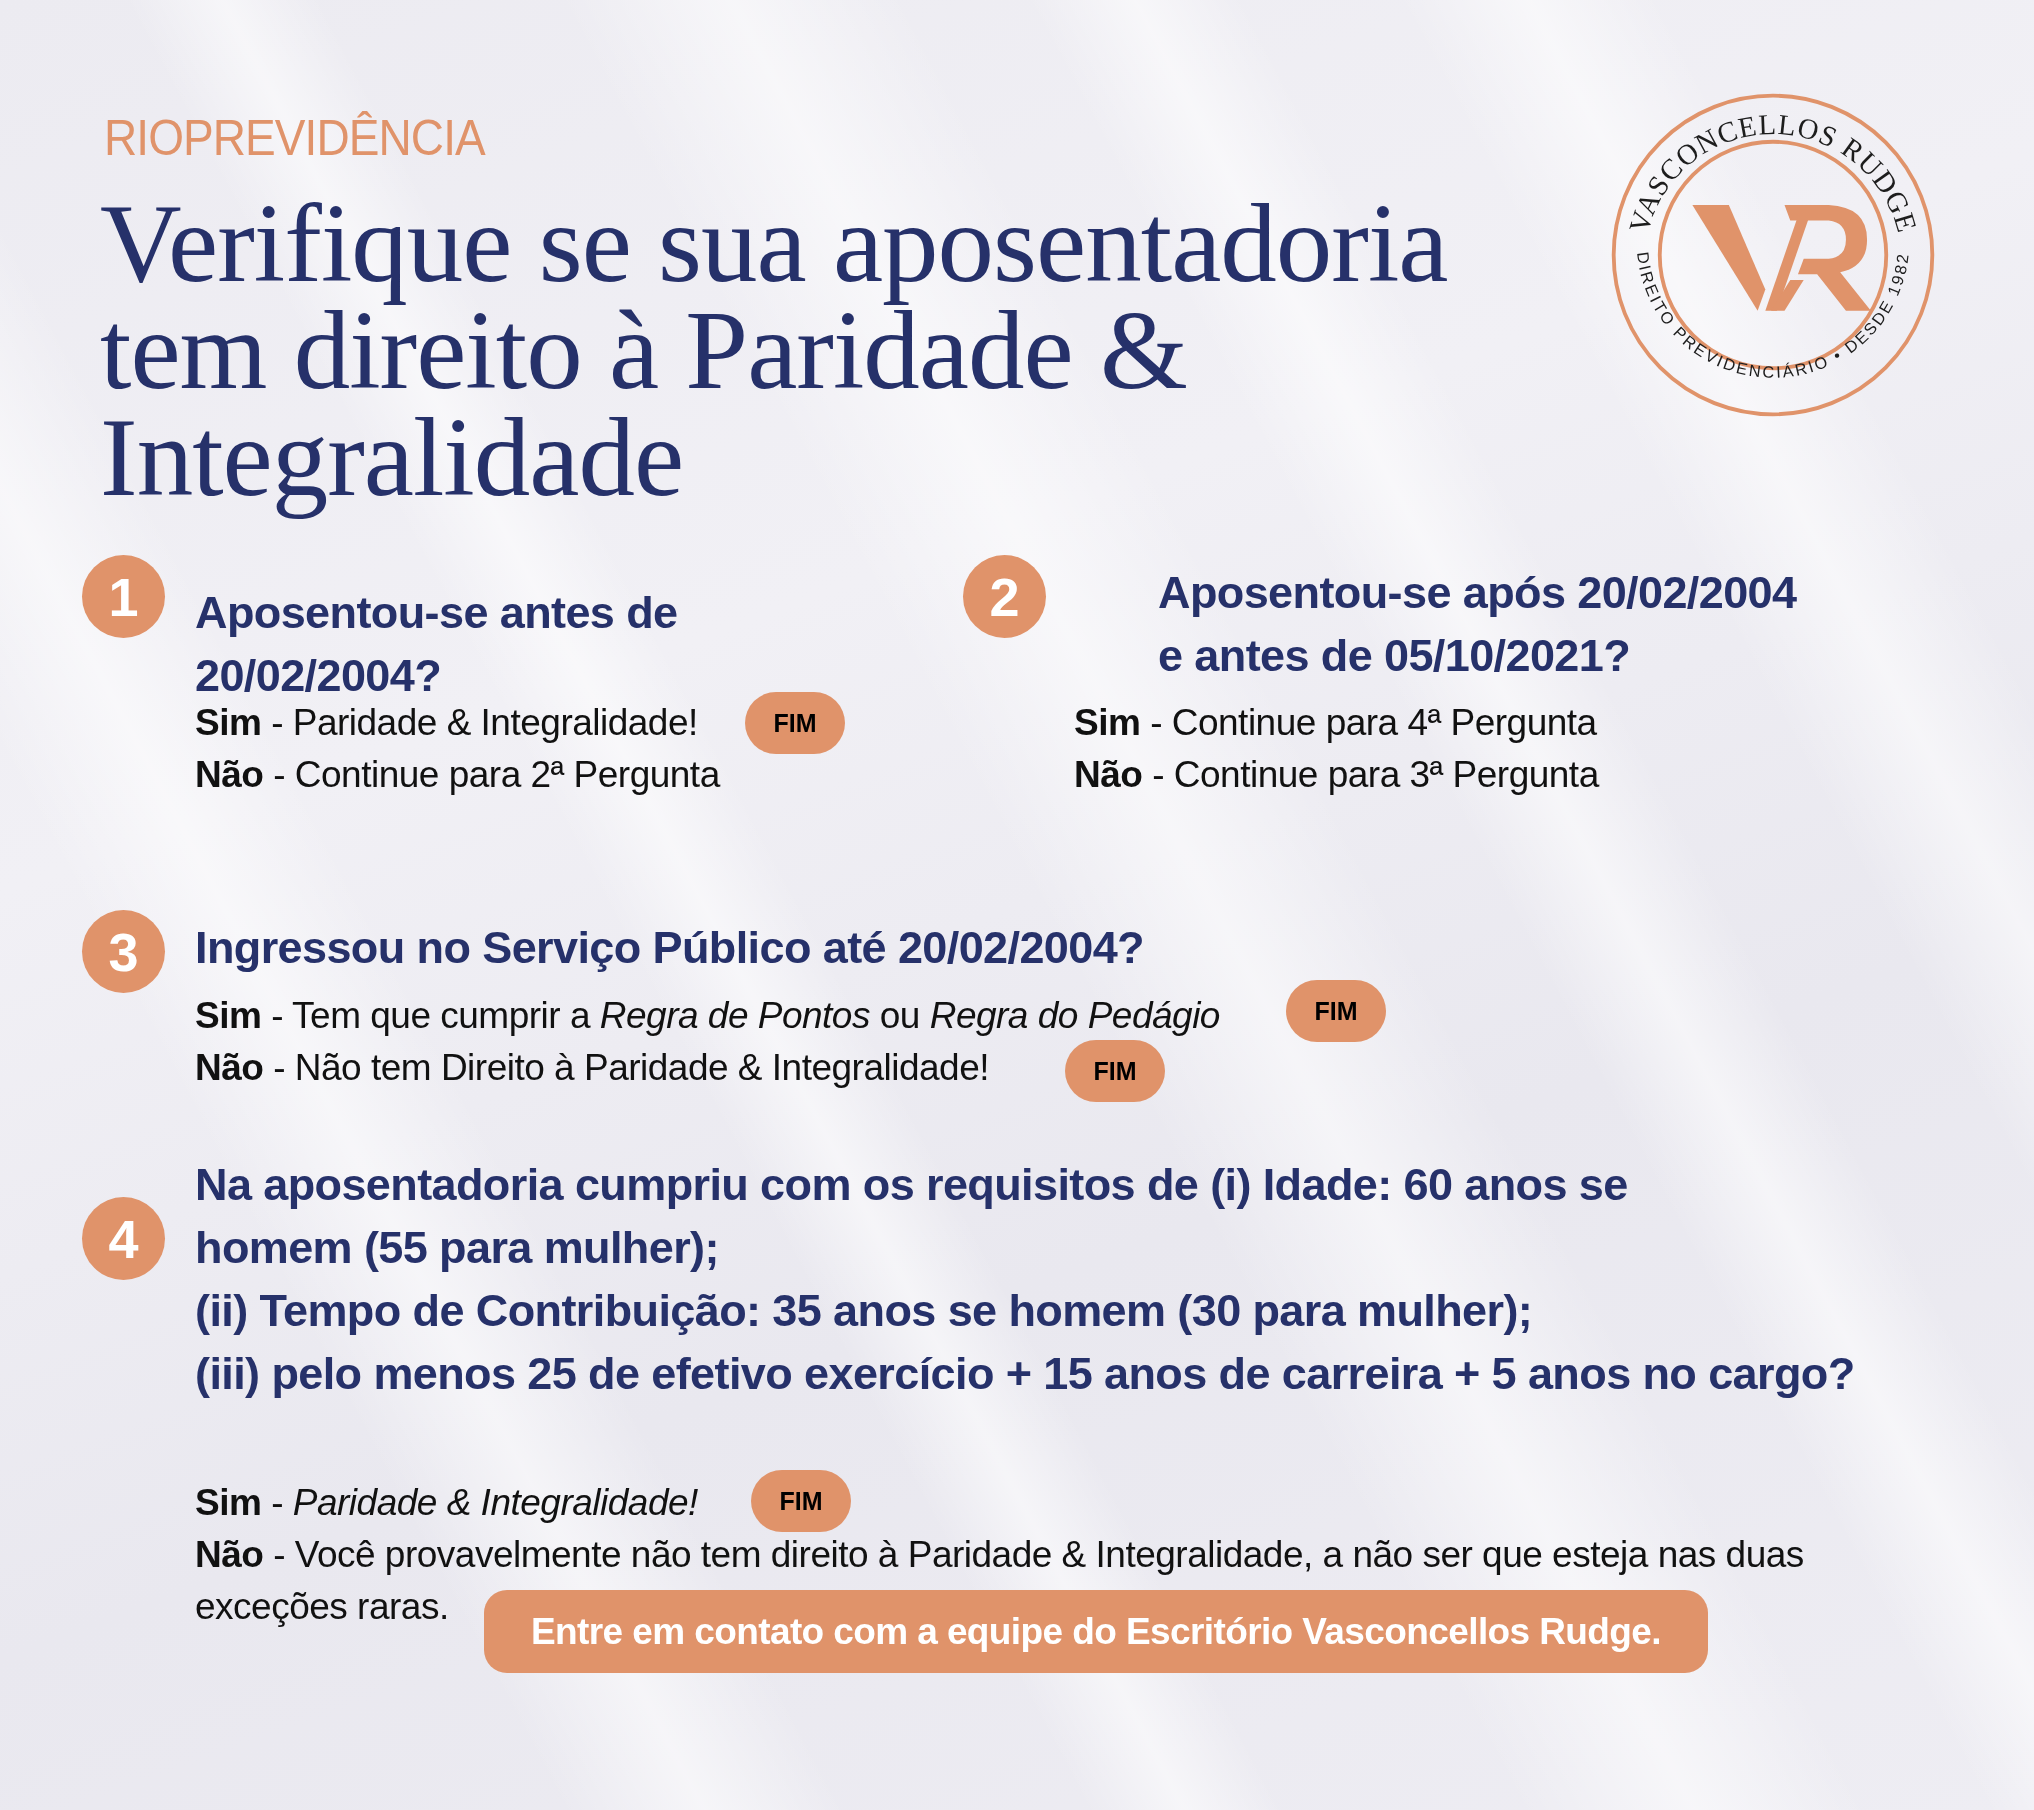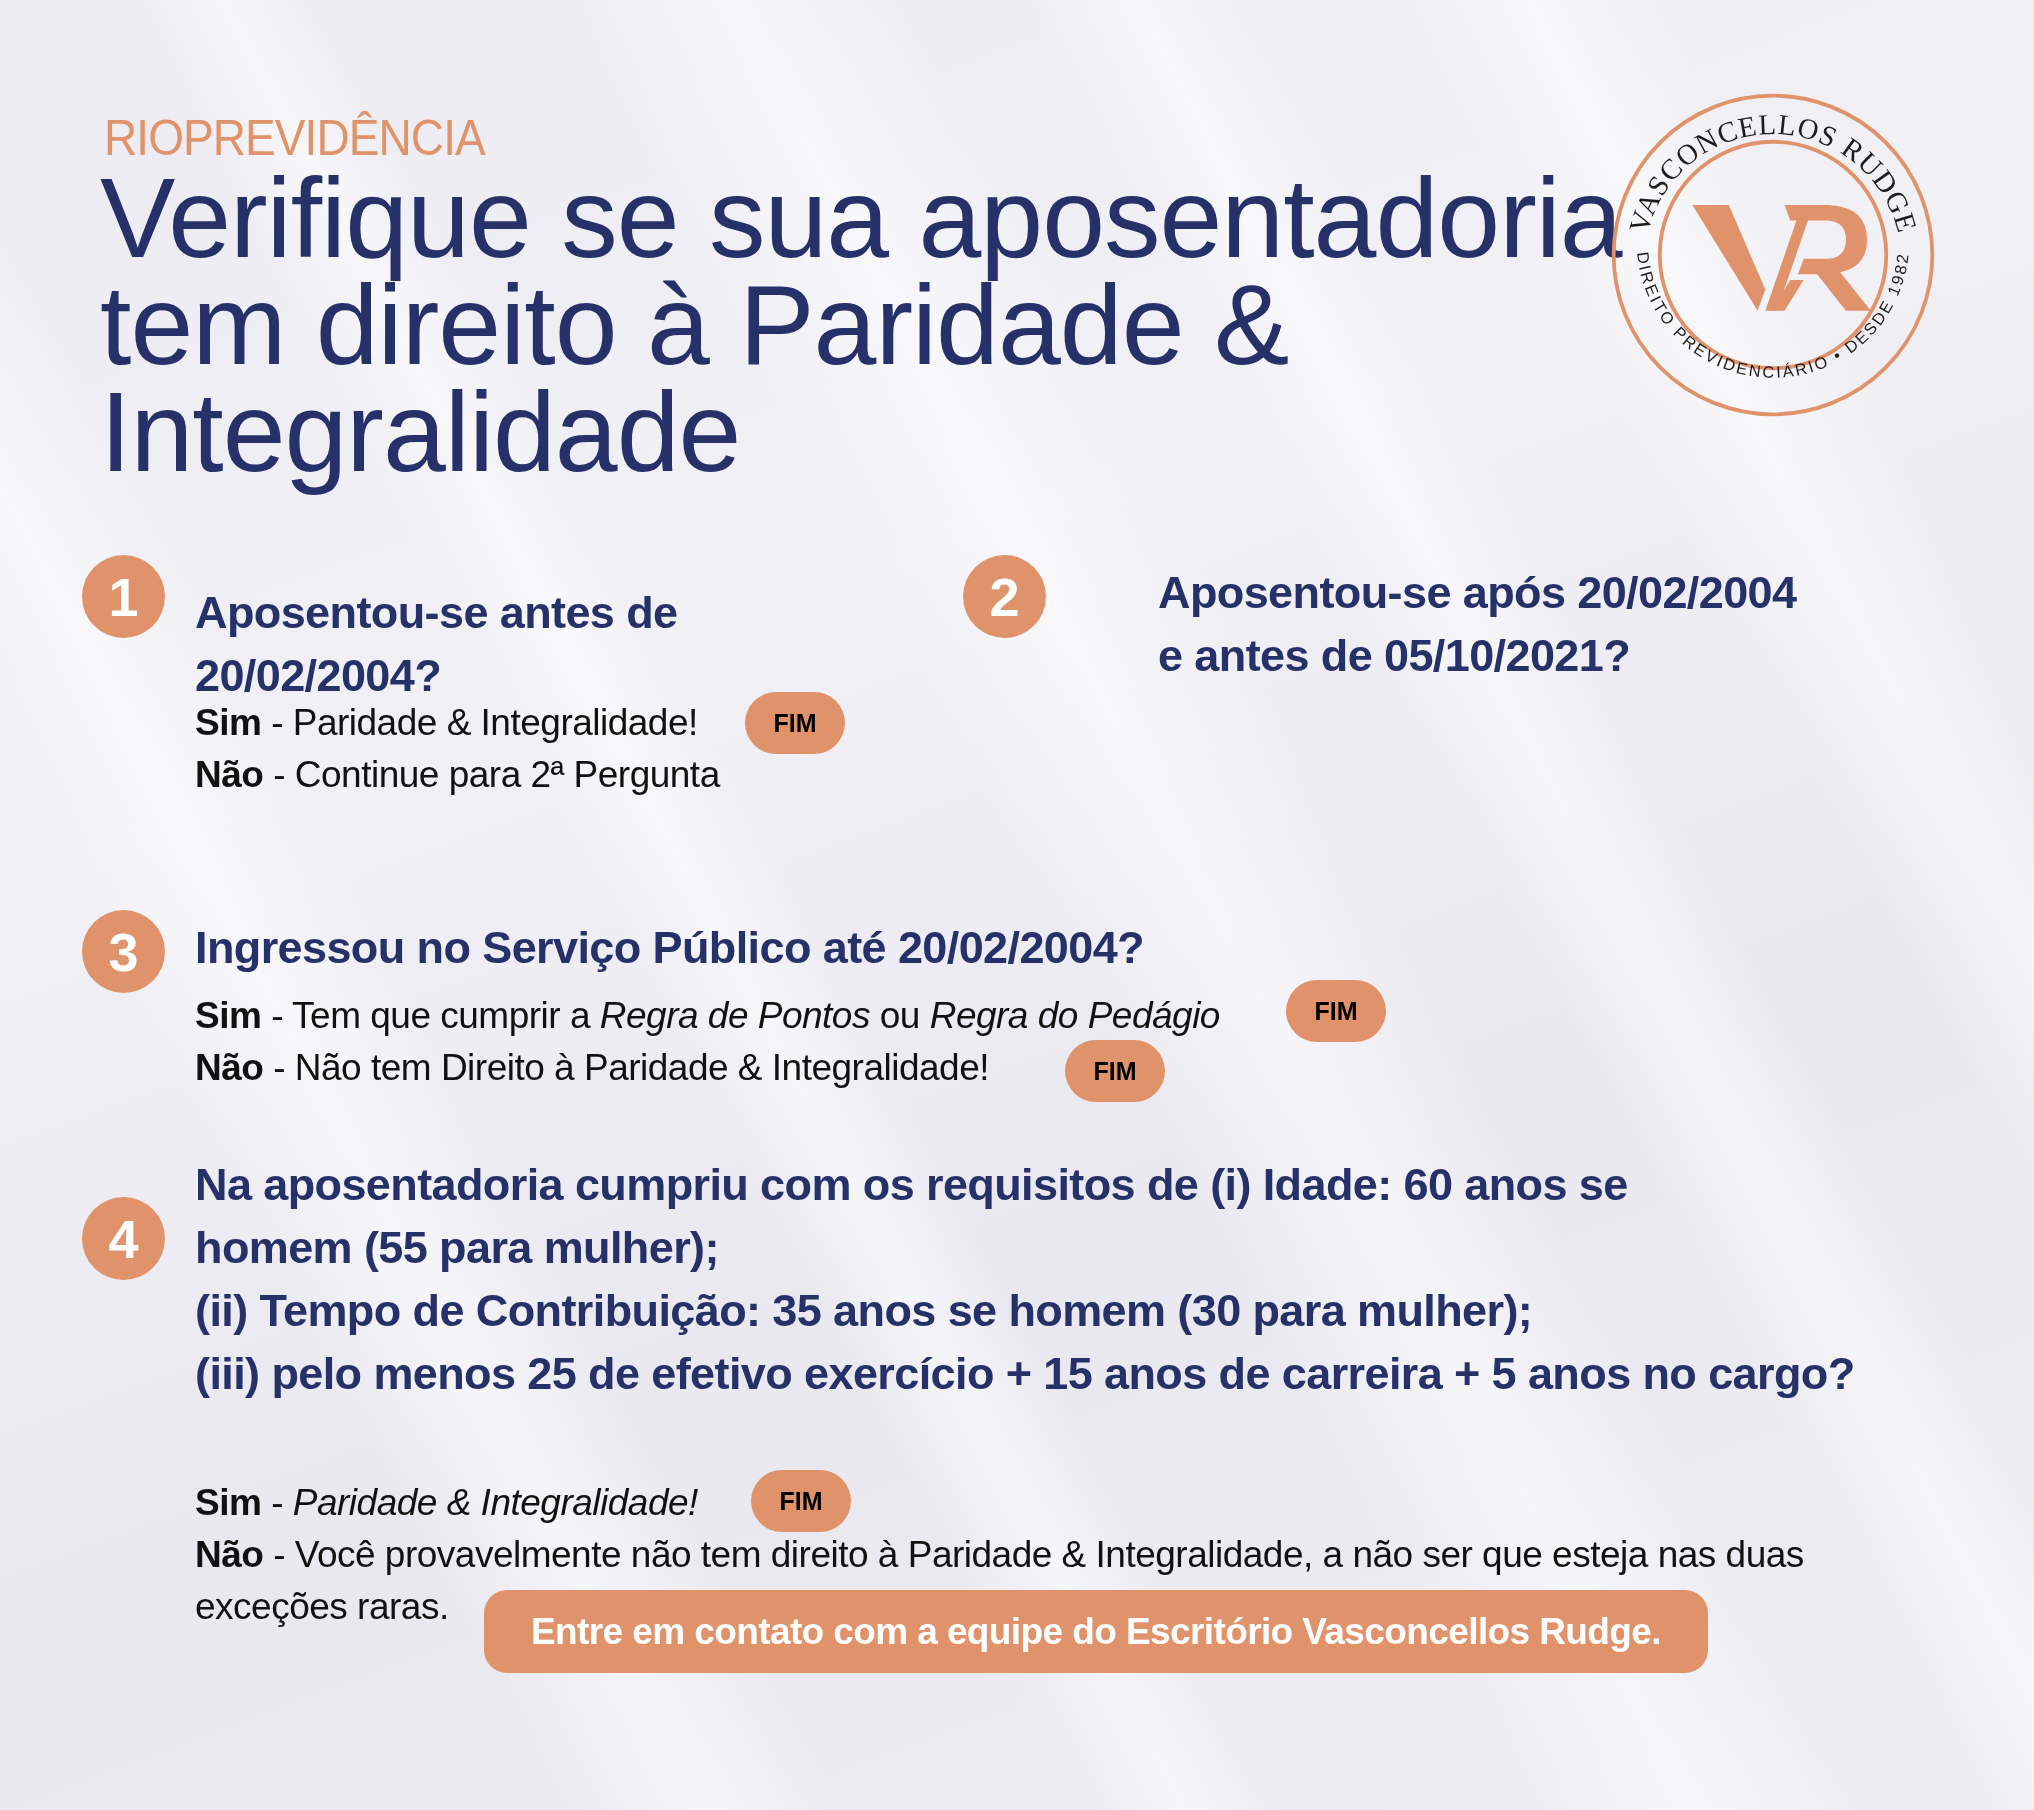"Verifique se sua aposentadoria" .title { font-family: Liberation Sans, sans-serif -> Liberation Serif, serif; top: 165px -> 189px }
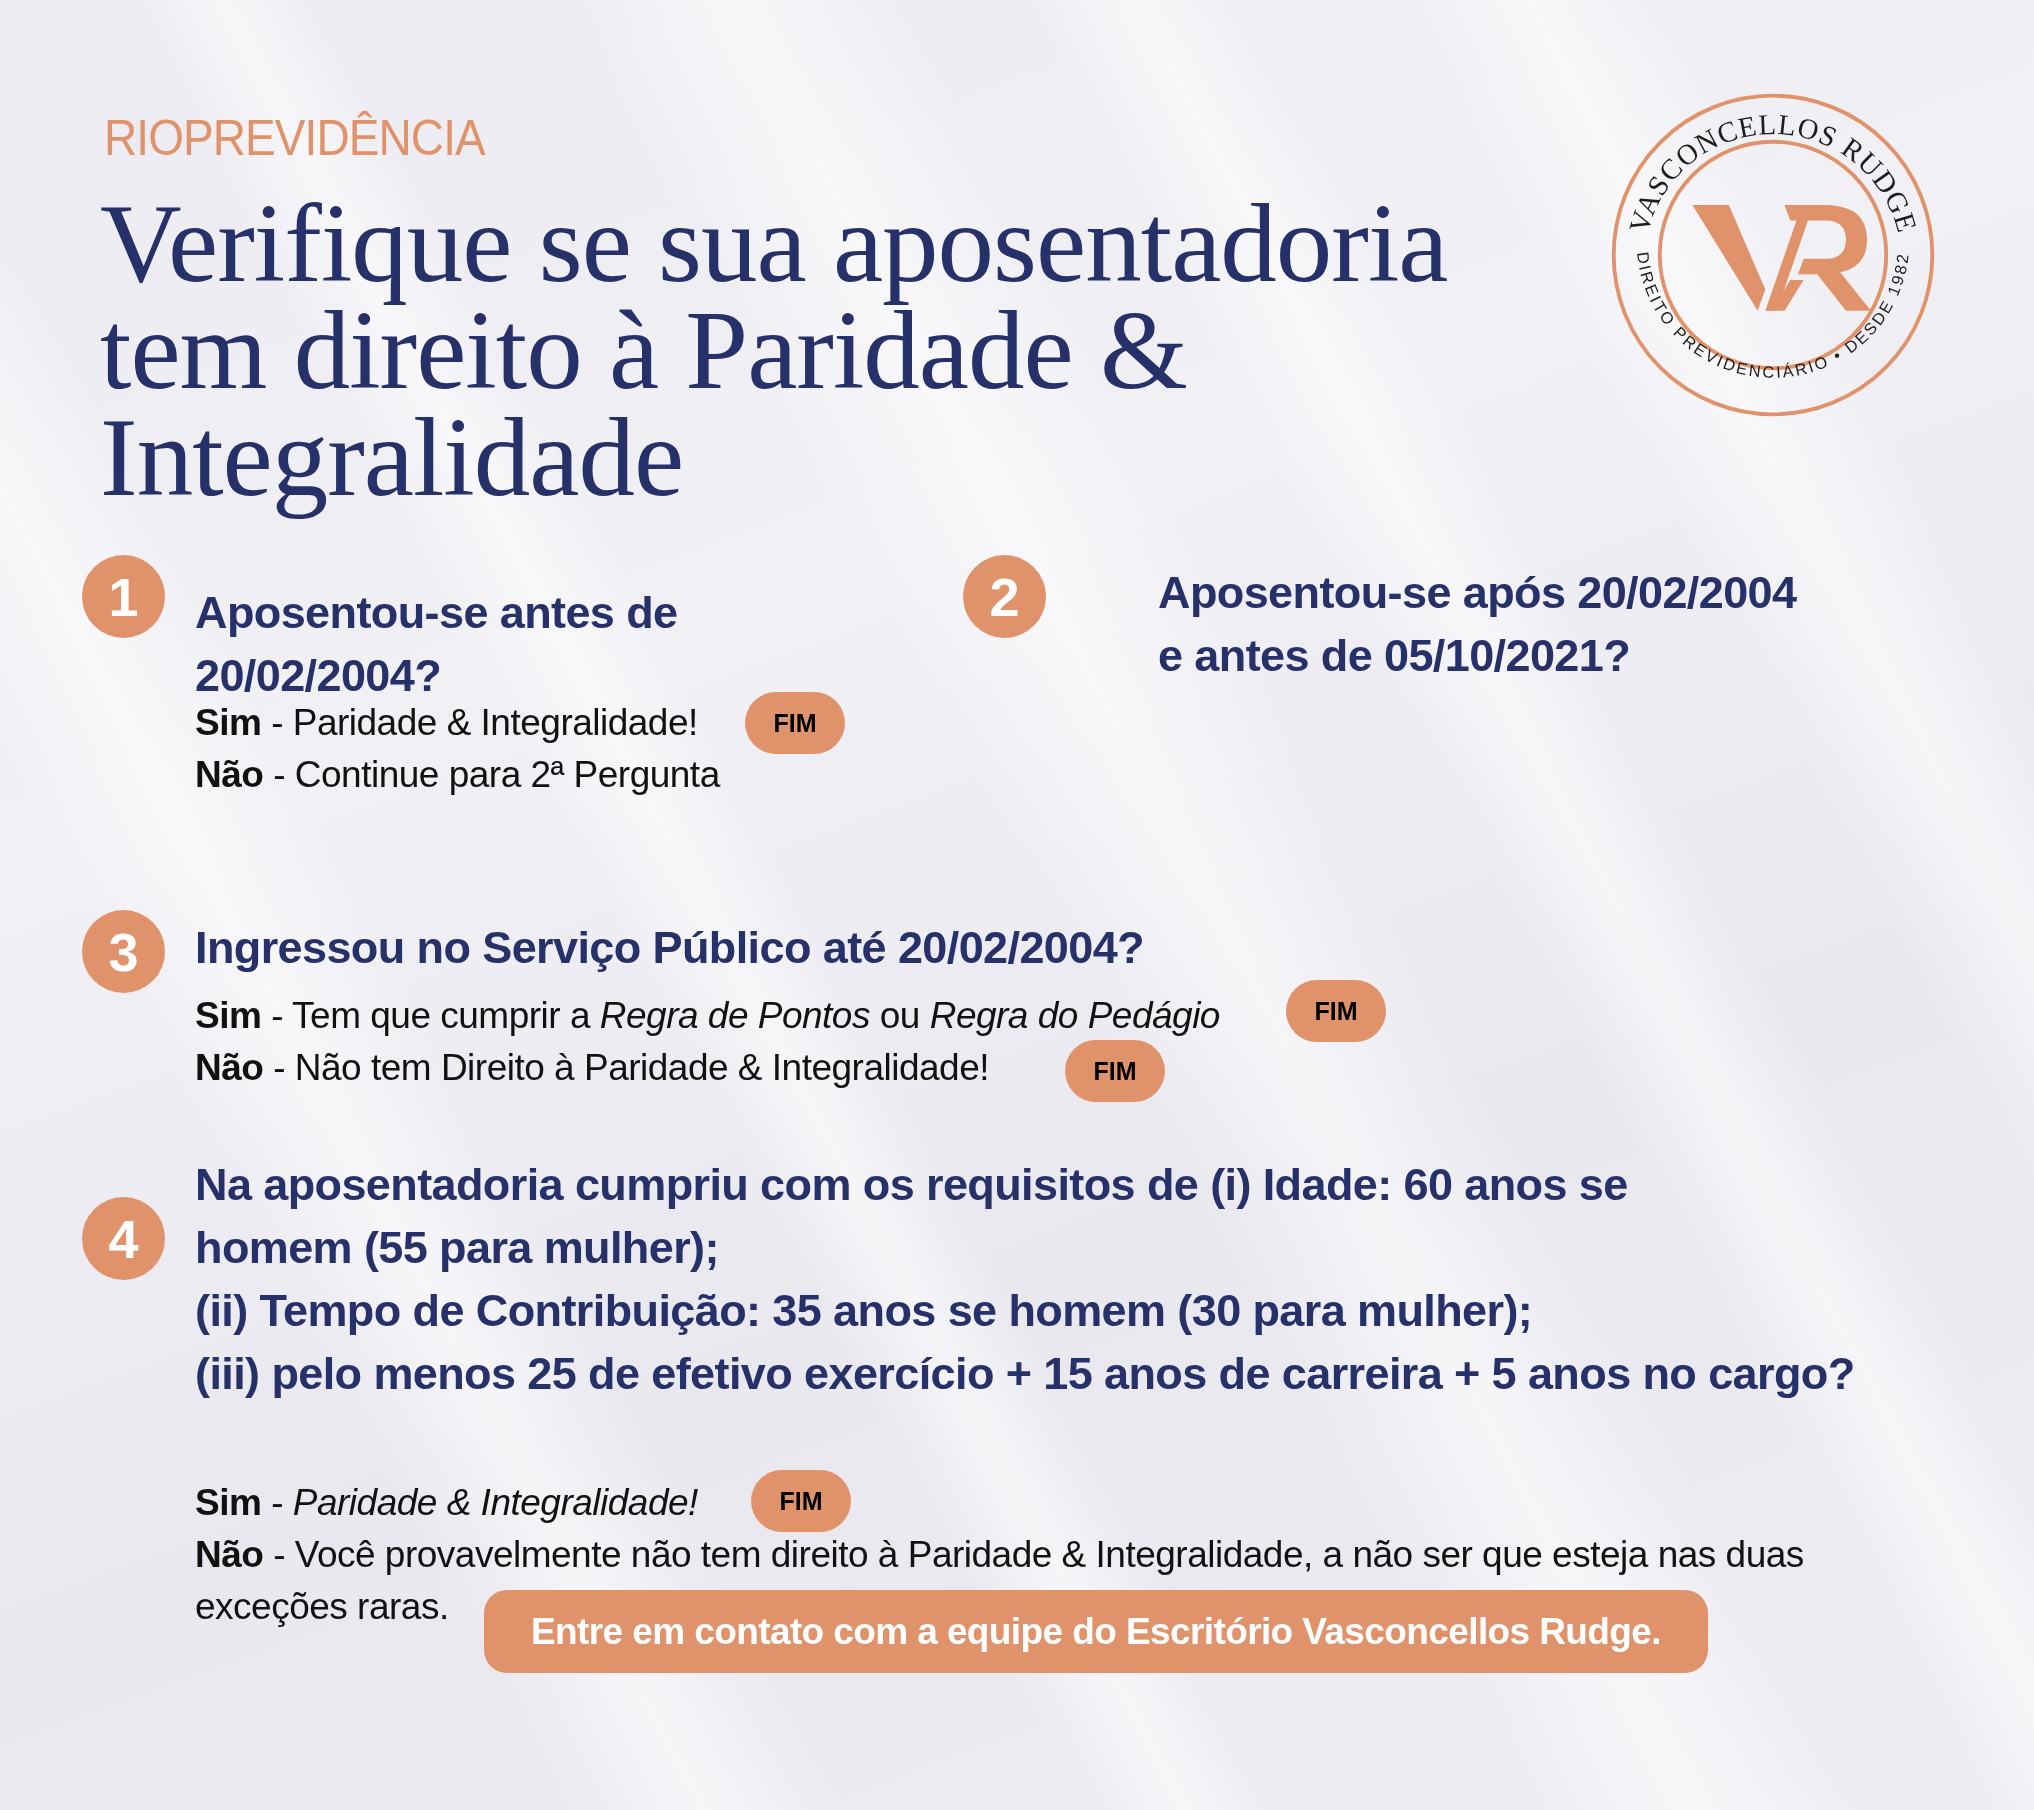"Sim - Continue para 4ª" div.ans { html: none -> <div> <span><b>Sim</b><span> - Continue para 4ª Pergunta</span></span> <span><b>Não</b><span> - Continue para 3ª Pergunta</span></span> </div> }
